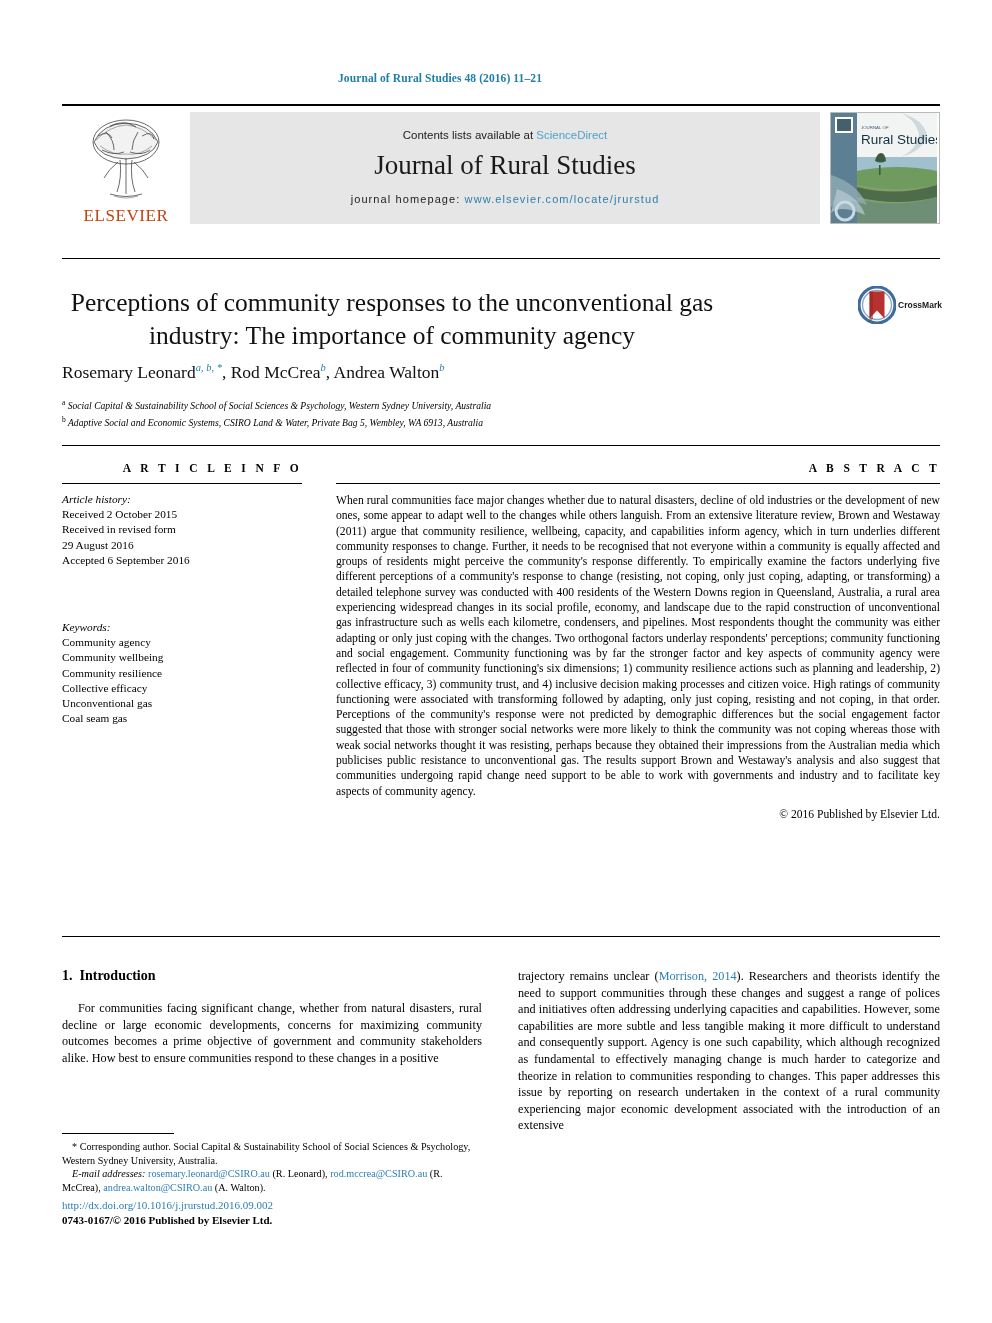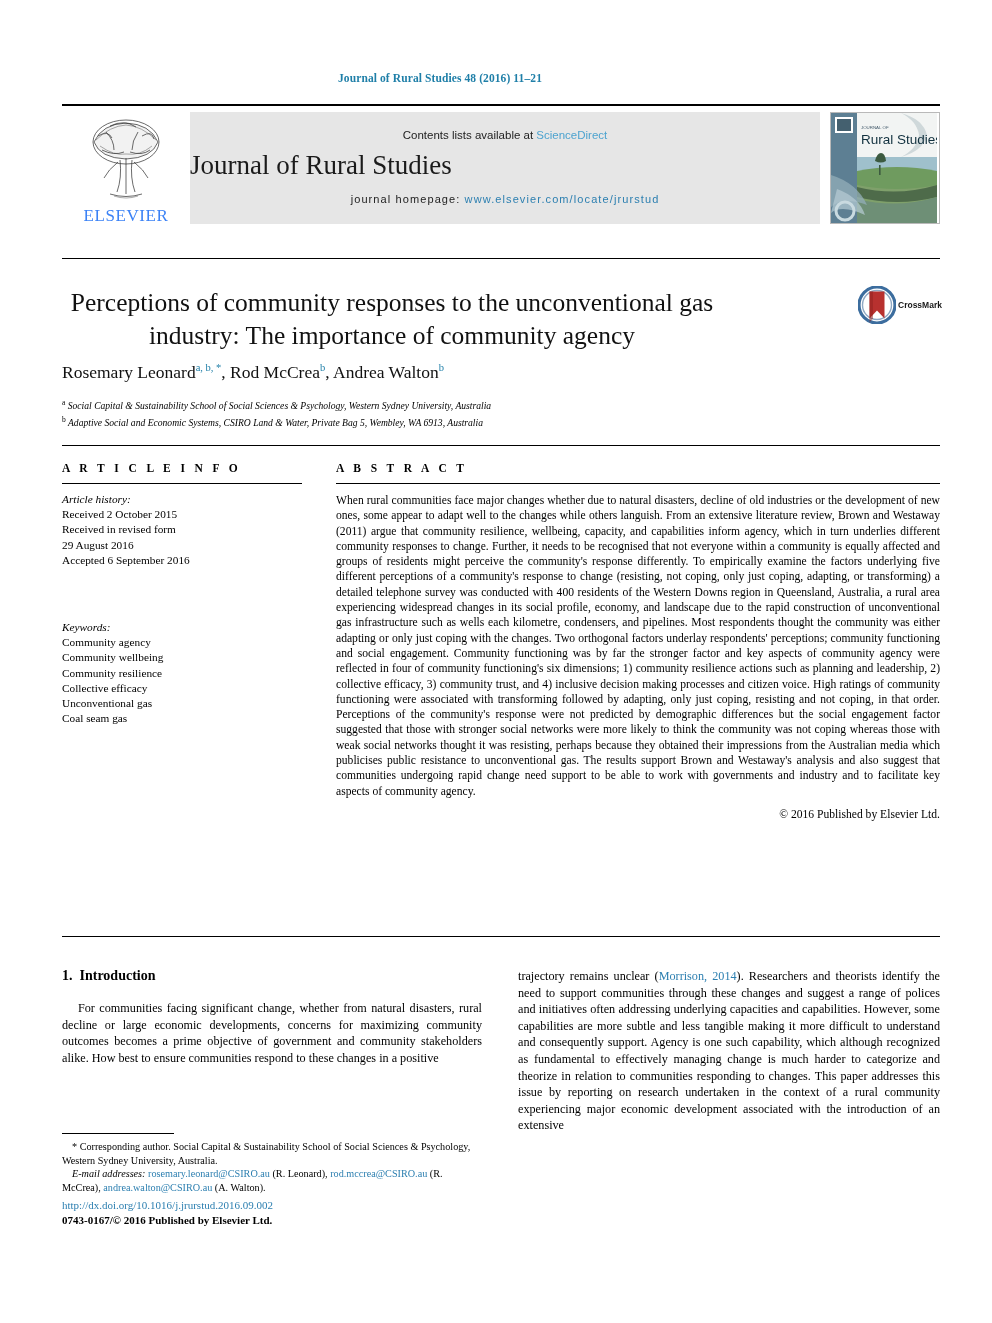"Journal of Rural Studies" .journal-title-big { text-align: none -> center }
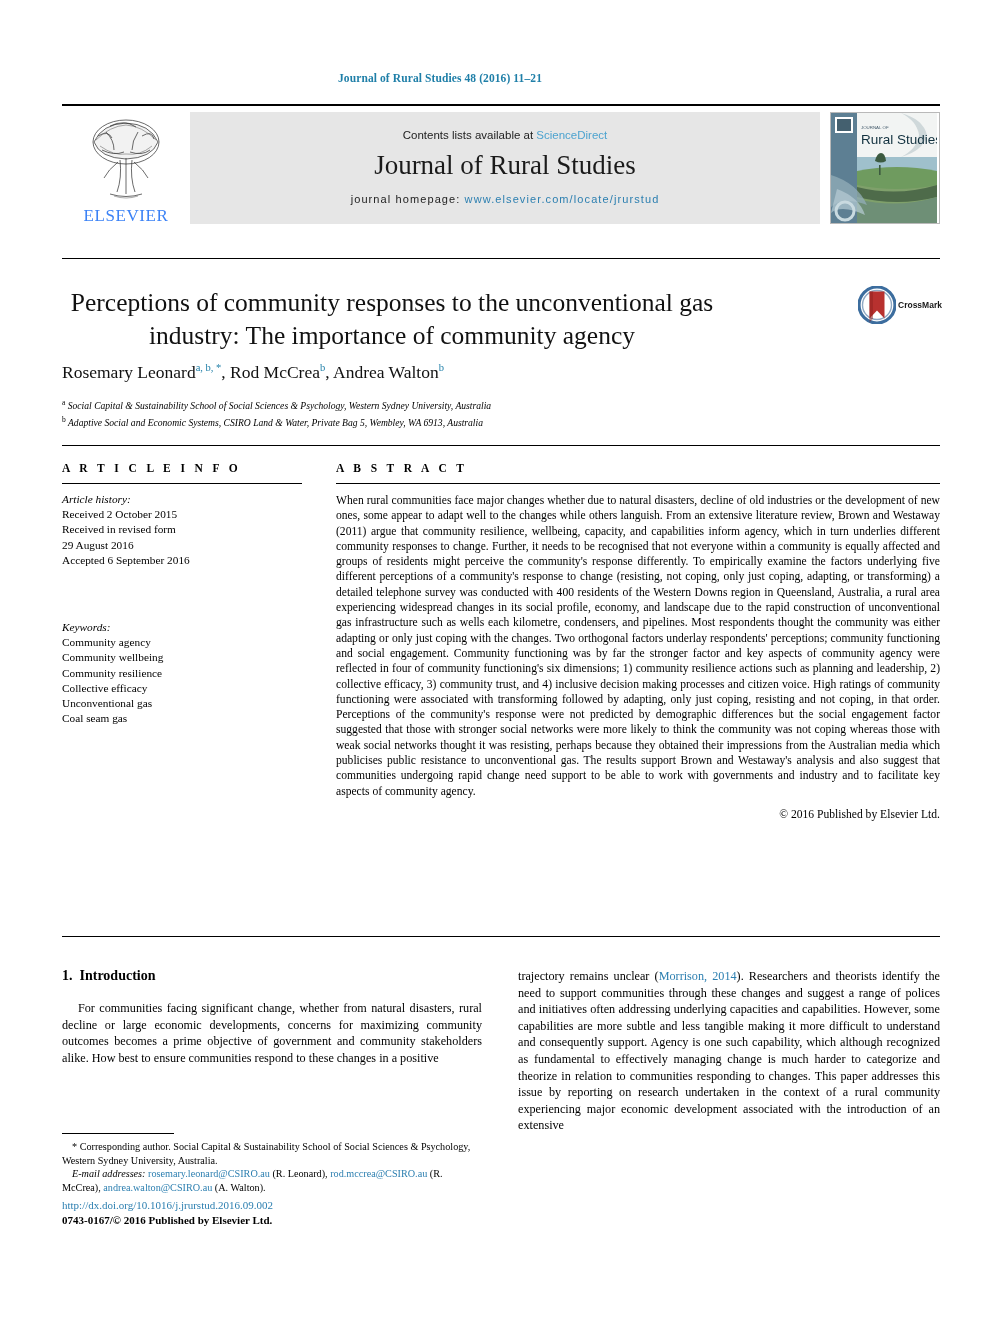"ELSEVIER" .elsevier-word { color: #3b82f6 -> #c2410c }
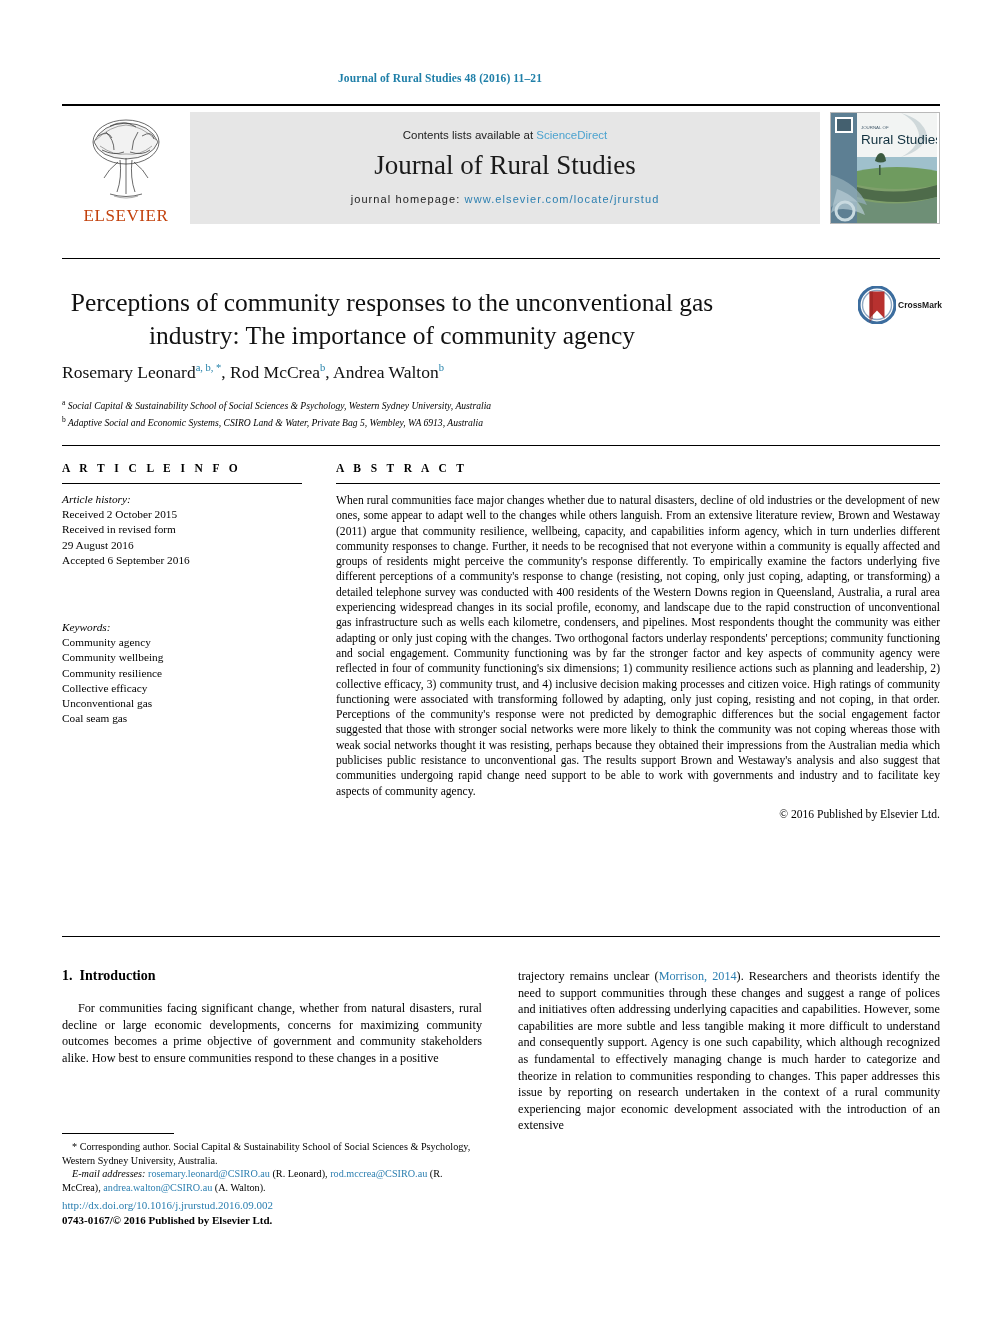"a, b, *" .authors sup { font-style: none -> italic }
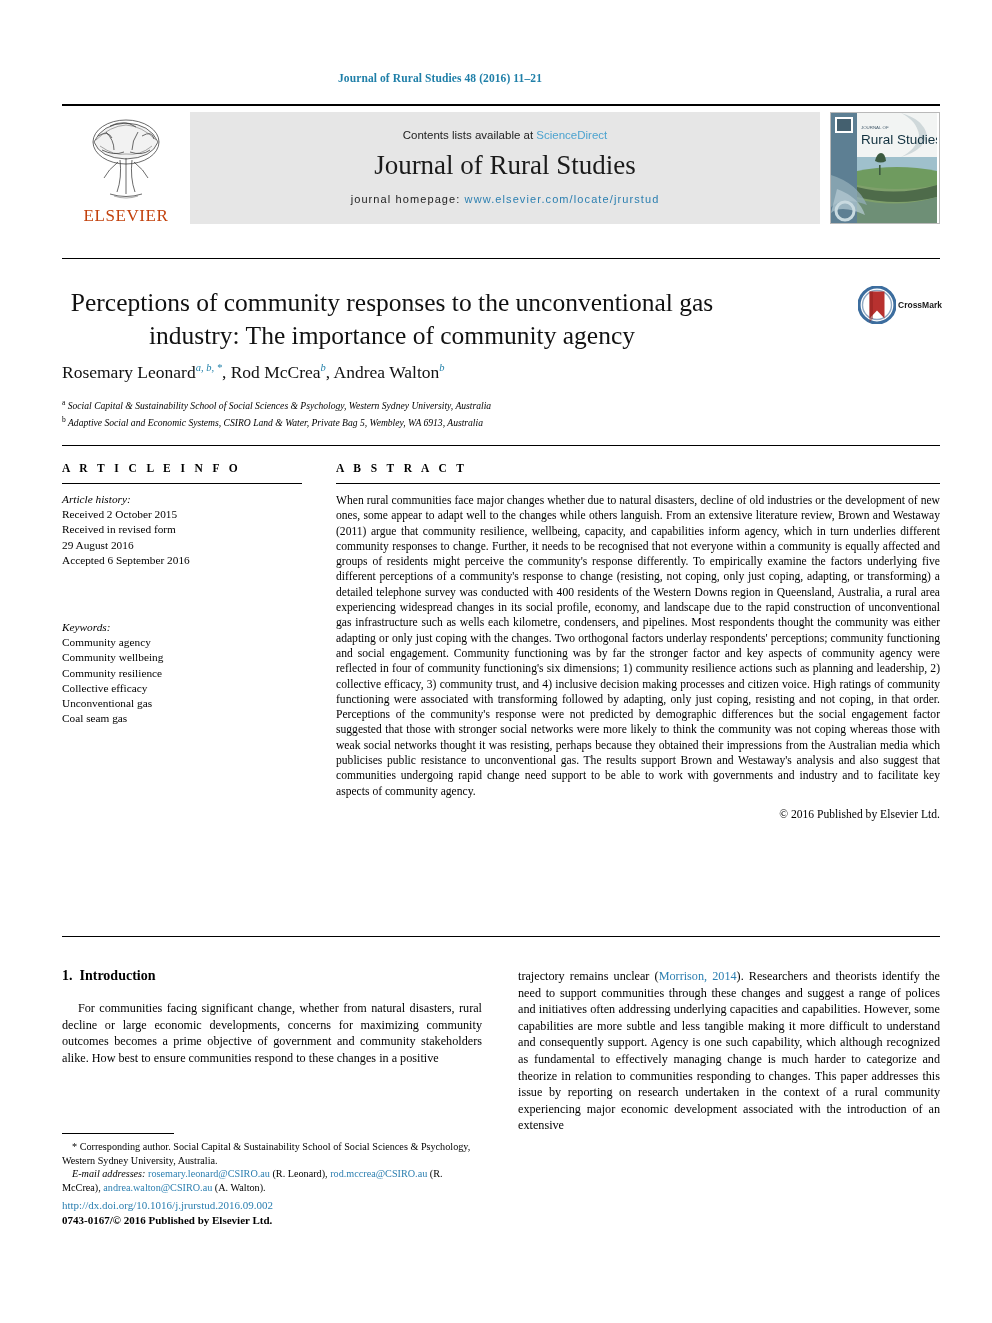"A R T I C" .sec-label { text-align: none -> right }
